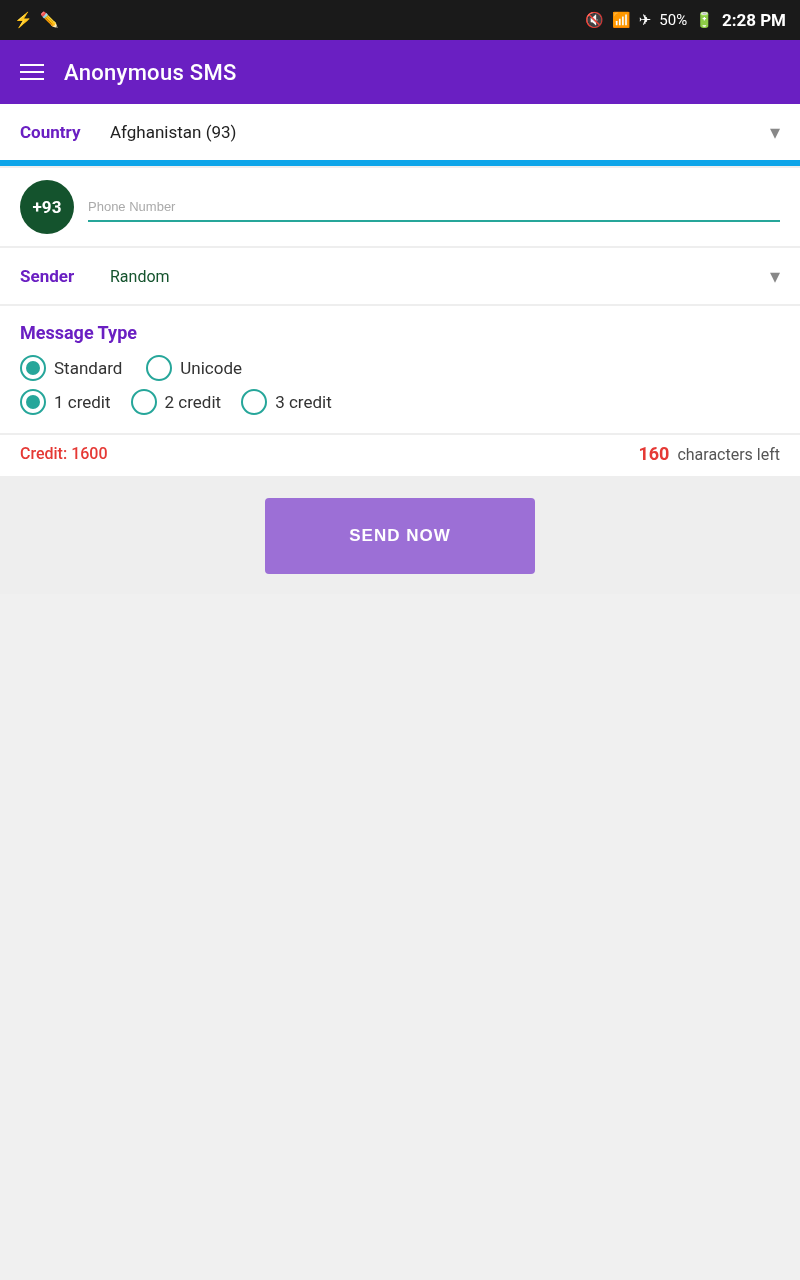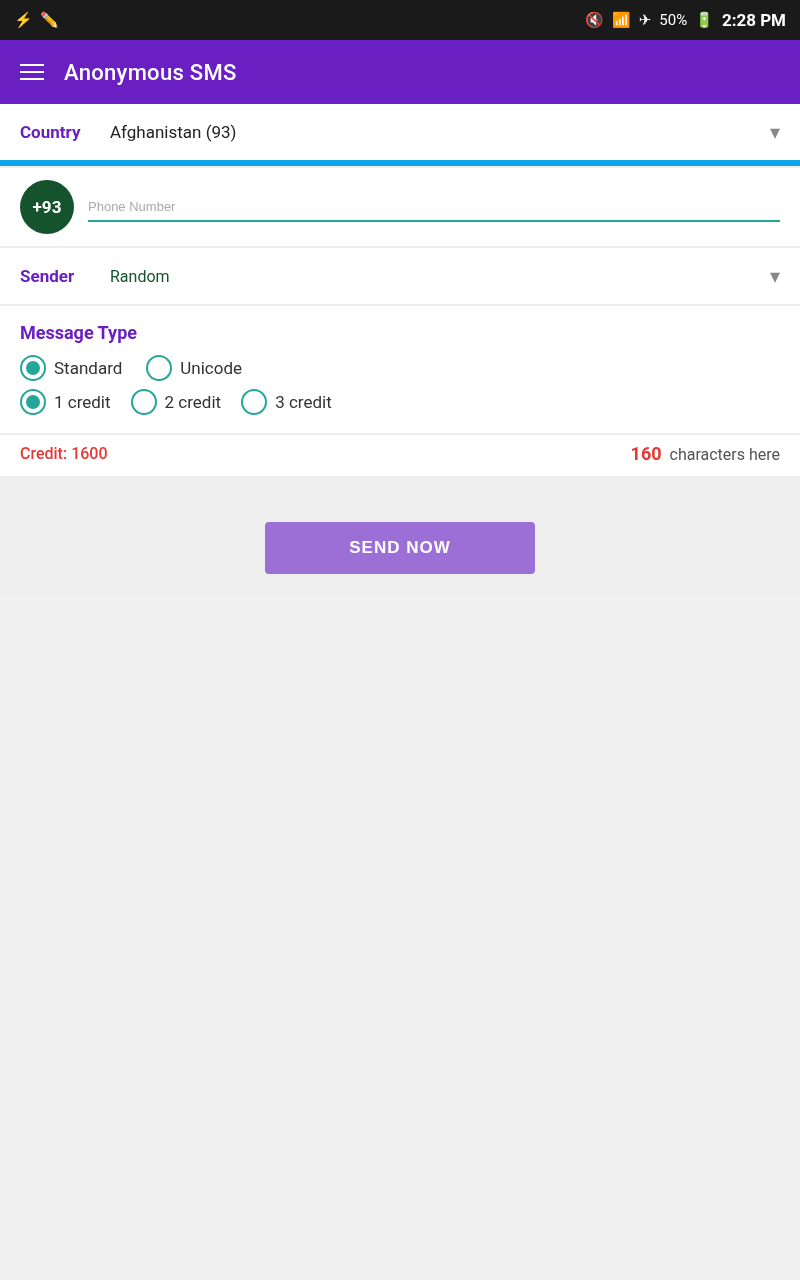"characters here" span { text: here -> left }
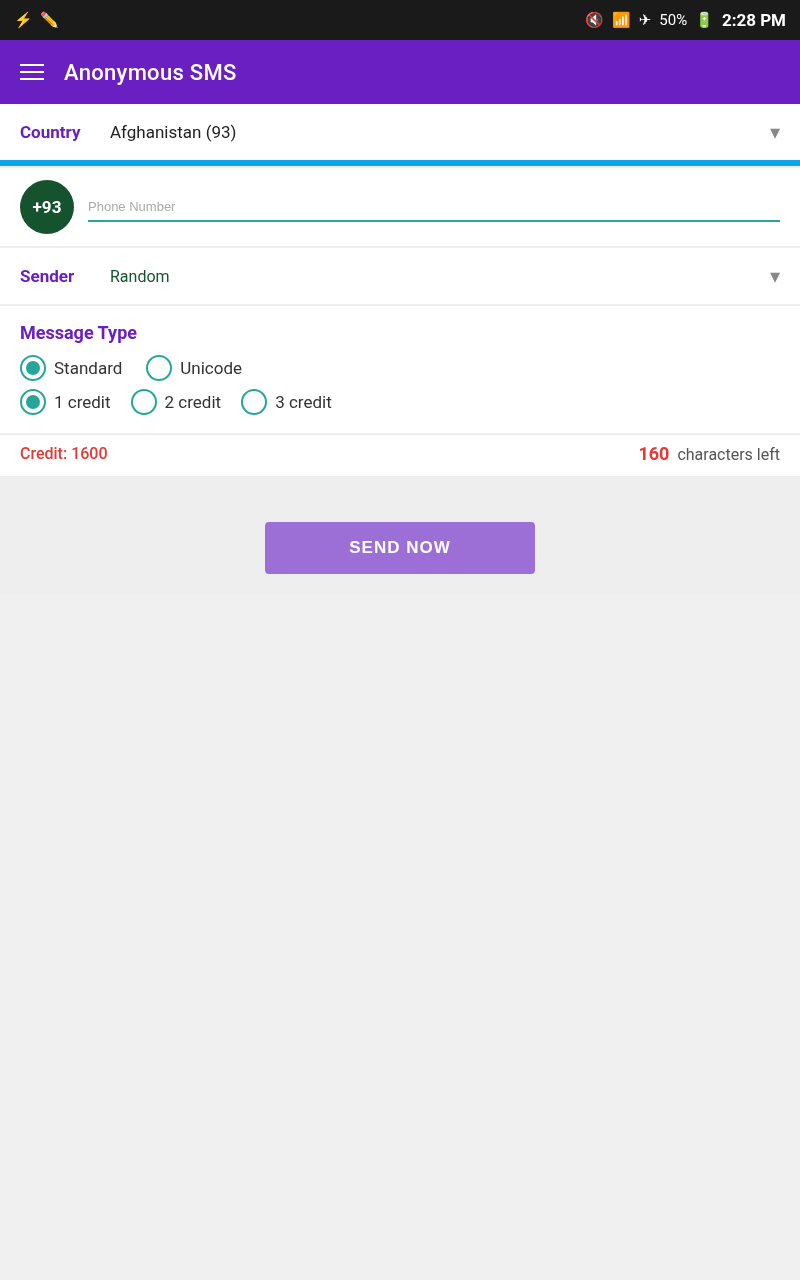"SEND NOW" .send-button { margin-top: 24px -> none; padding: 16px 0 -> 28px 0 }
